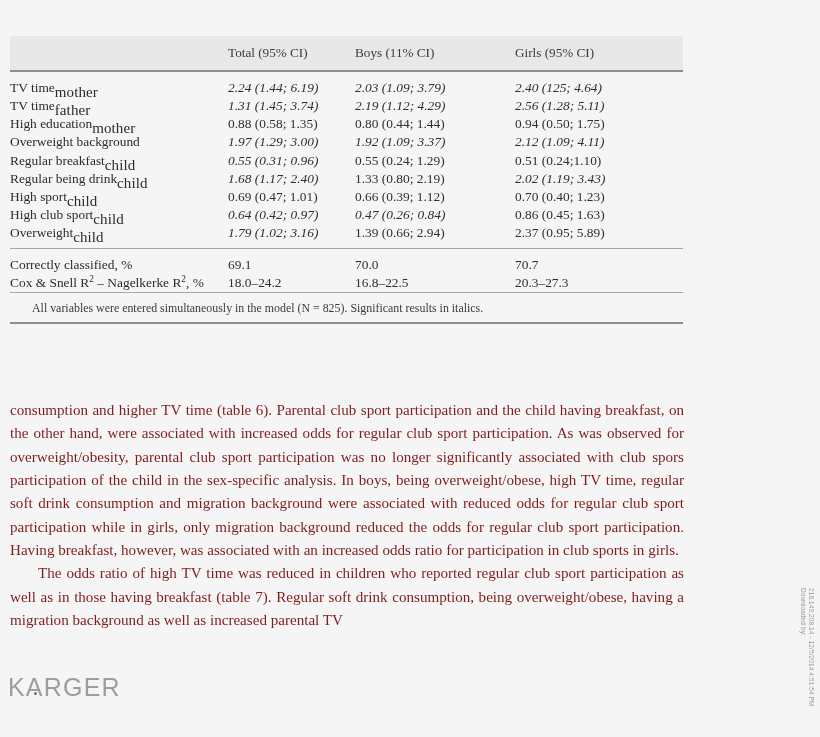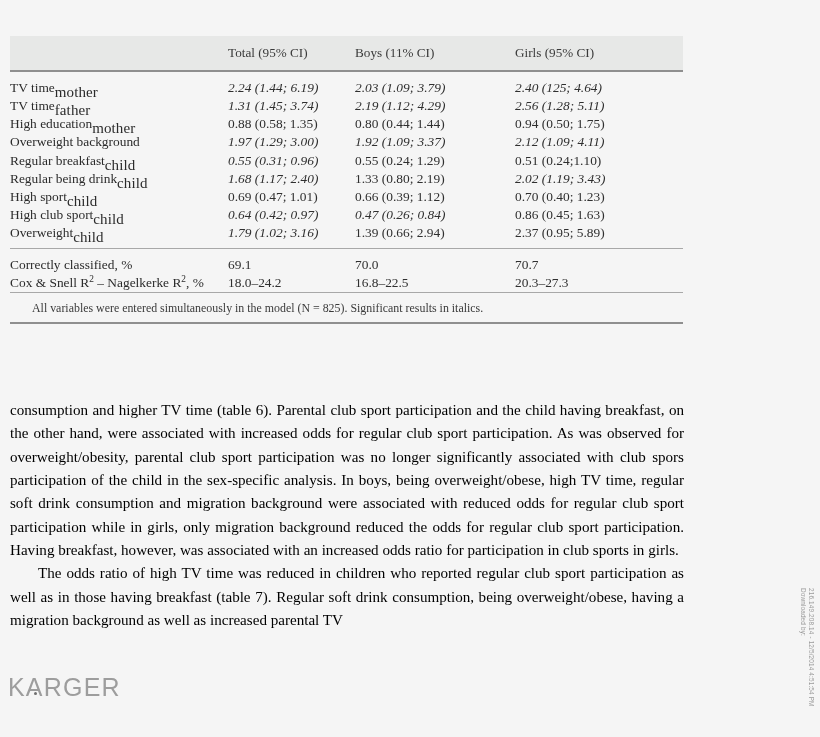"consumption and higher TV time" .body-col p { color: #000000 -> #7f1d1d }
